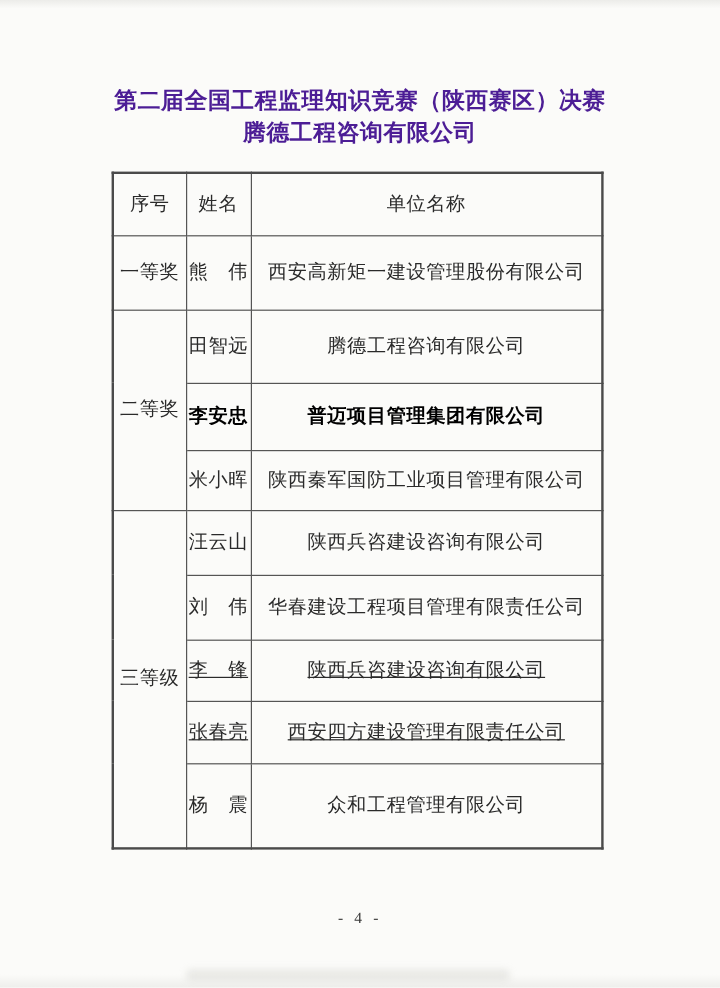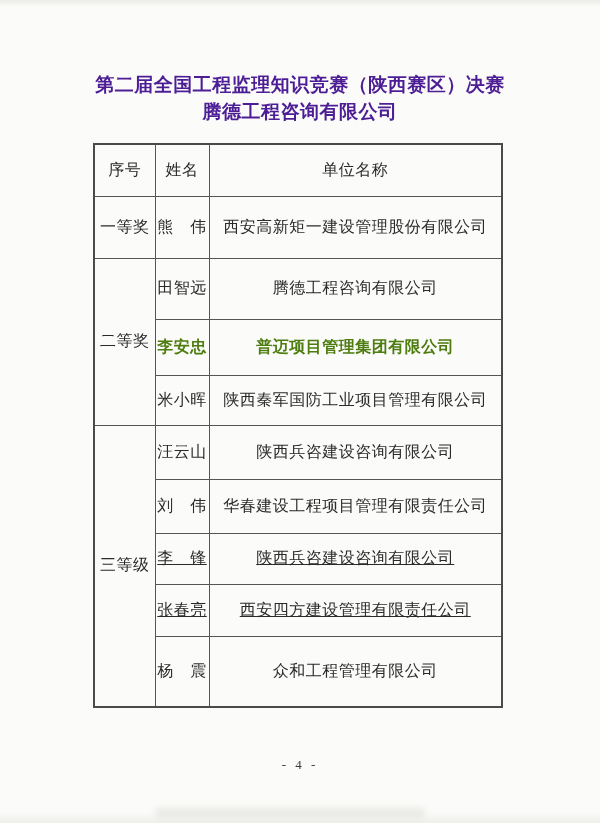"李安忠" .awards td.highlight { color: #4d7c0f -> #000000 }
